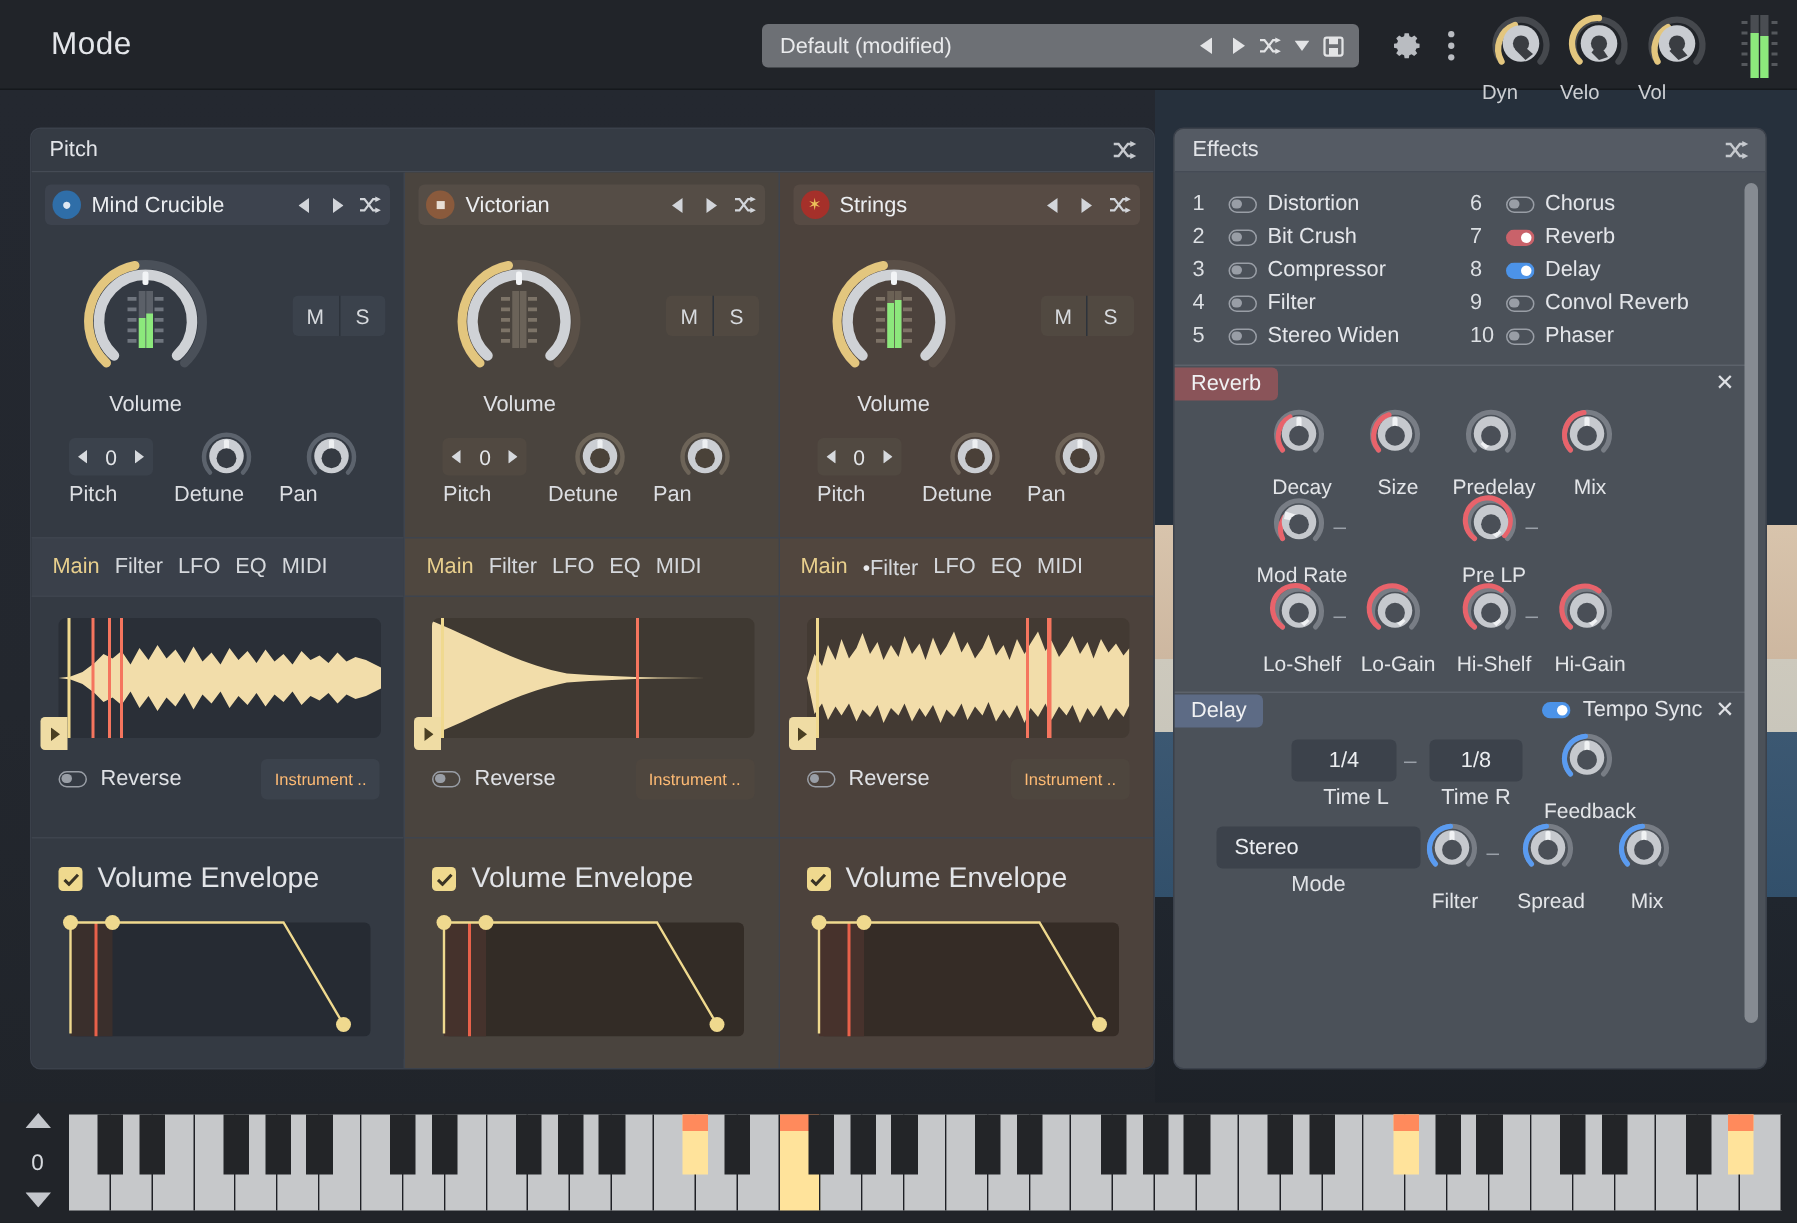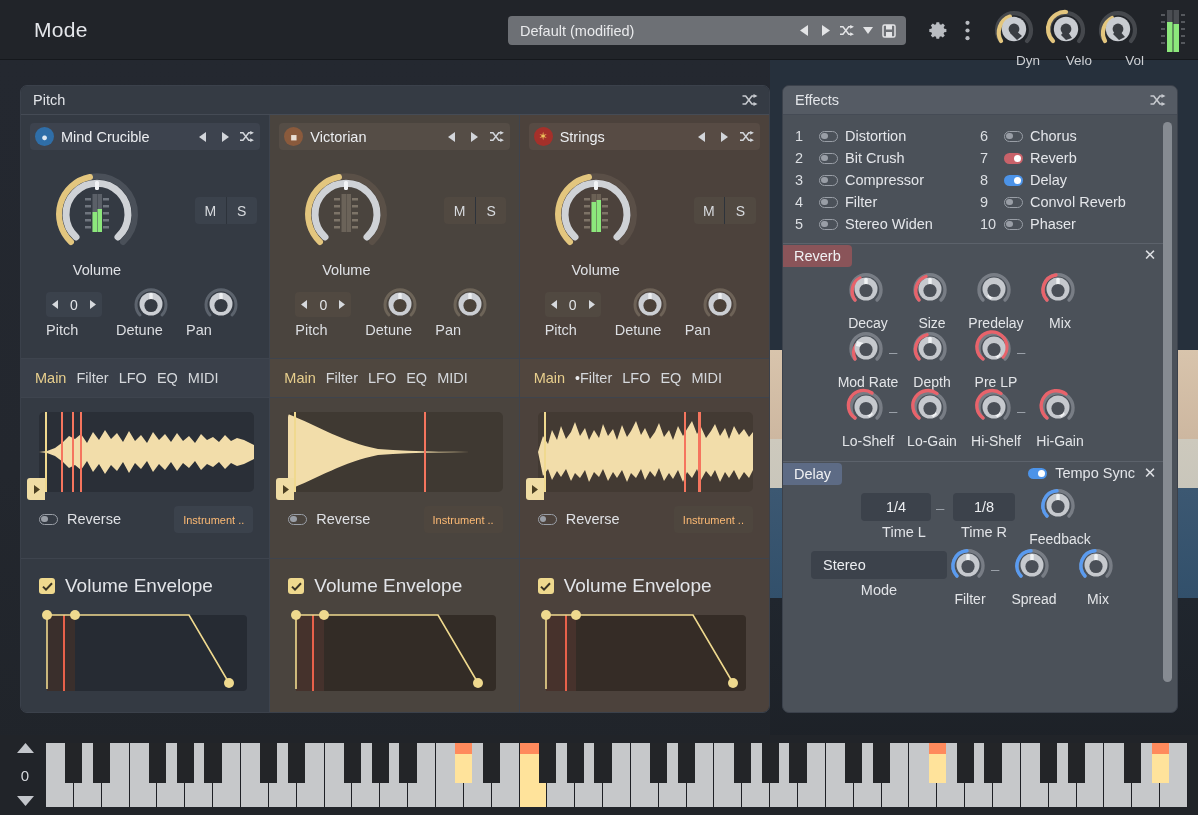"Dyn" .hdr-knob { text-align: right -> left }
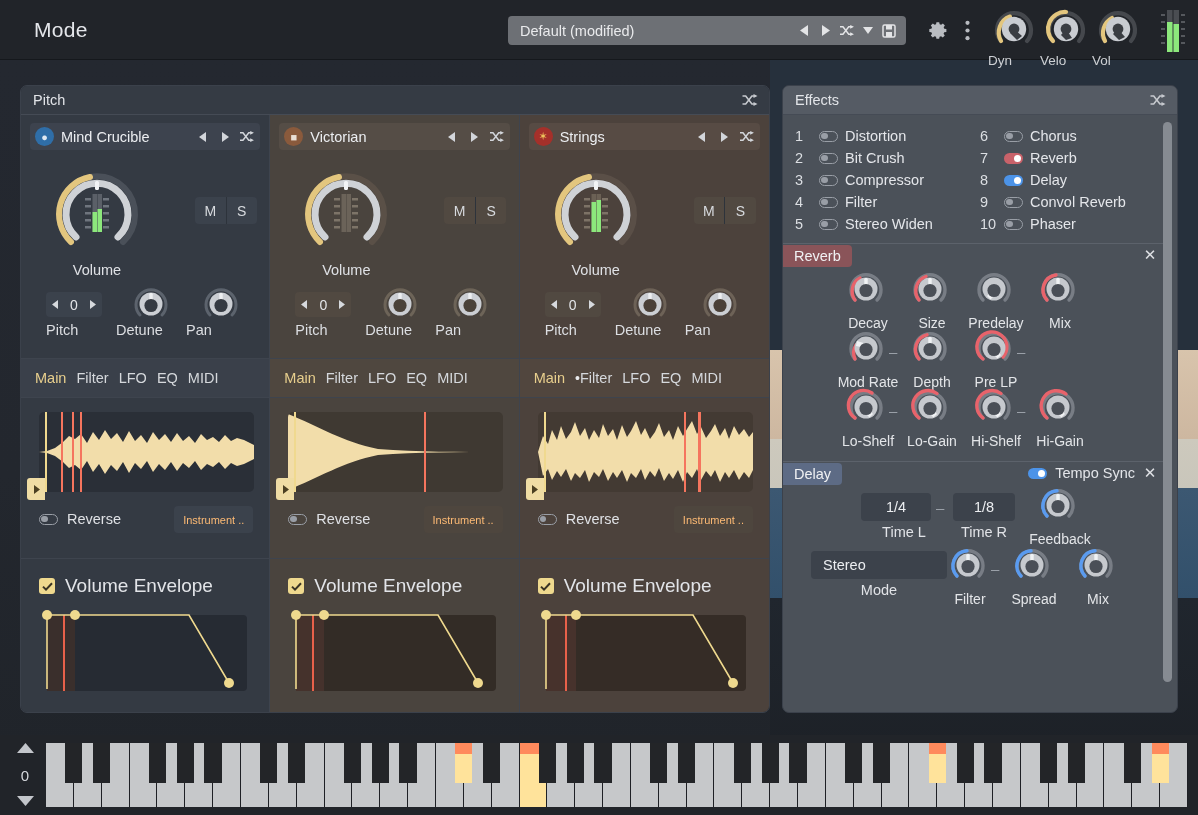"Depth" div.knob-cell { html: <div> <svg> <g> <path></path> <path></path> <circle></circle> <rect></rect> <circle></circle> </g> </svg> <div>Depth</div> </div> -> none }
